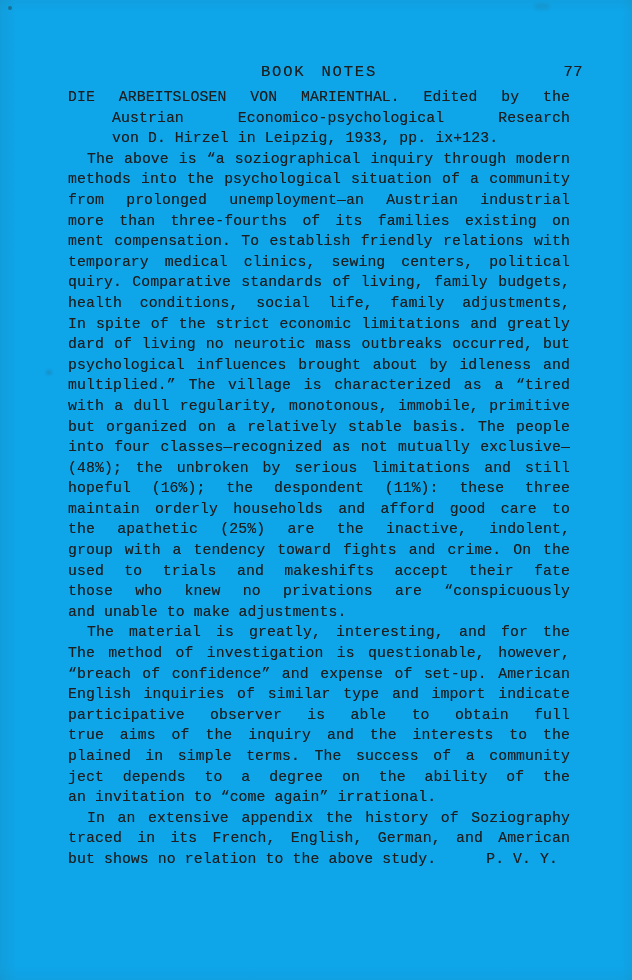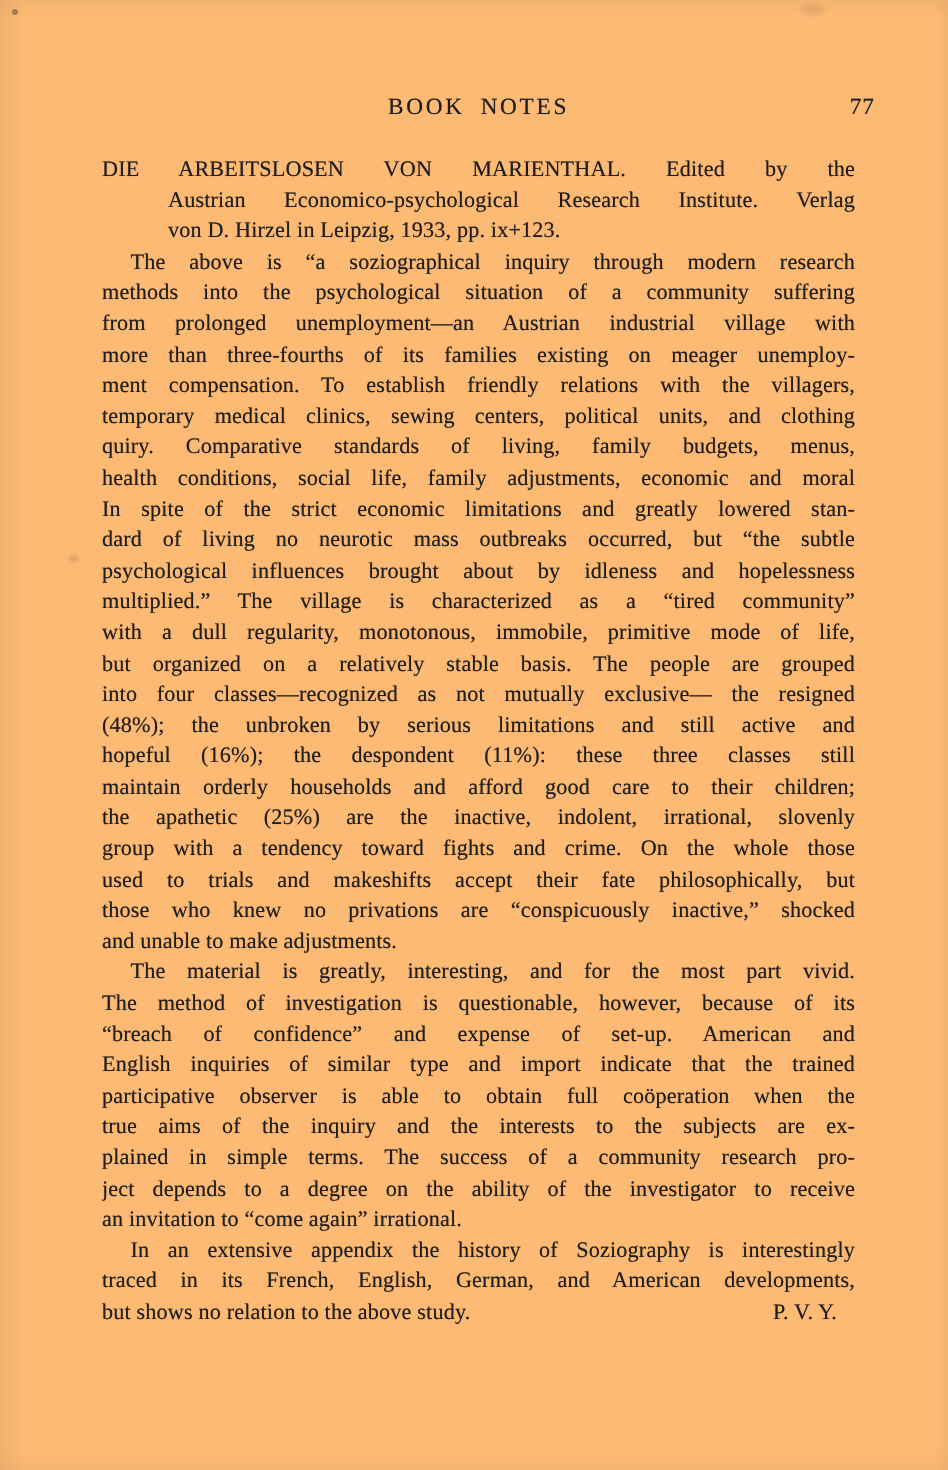"BOOK NOTES" .page { background: #fdba74 -> #0ea5e9; font-family: Liberation Serif, serif -> Liberation Mono, monospace }
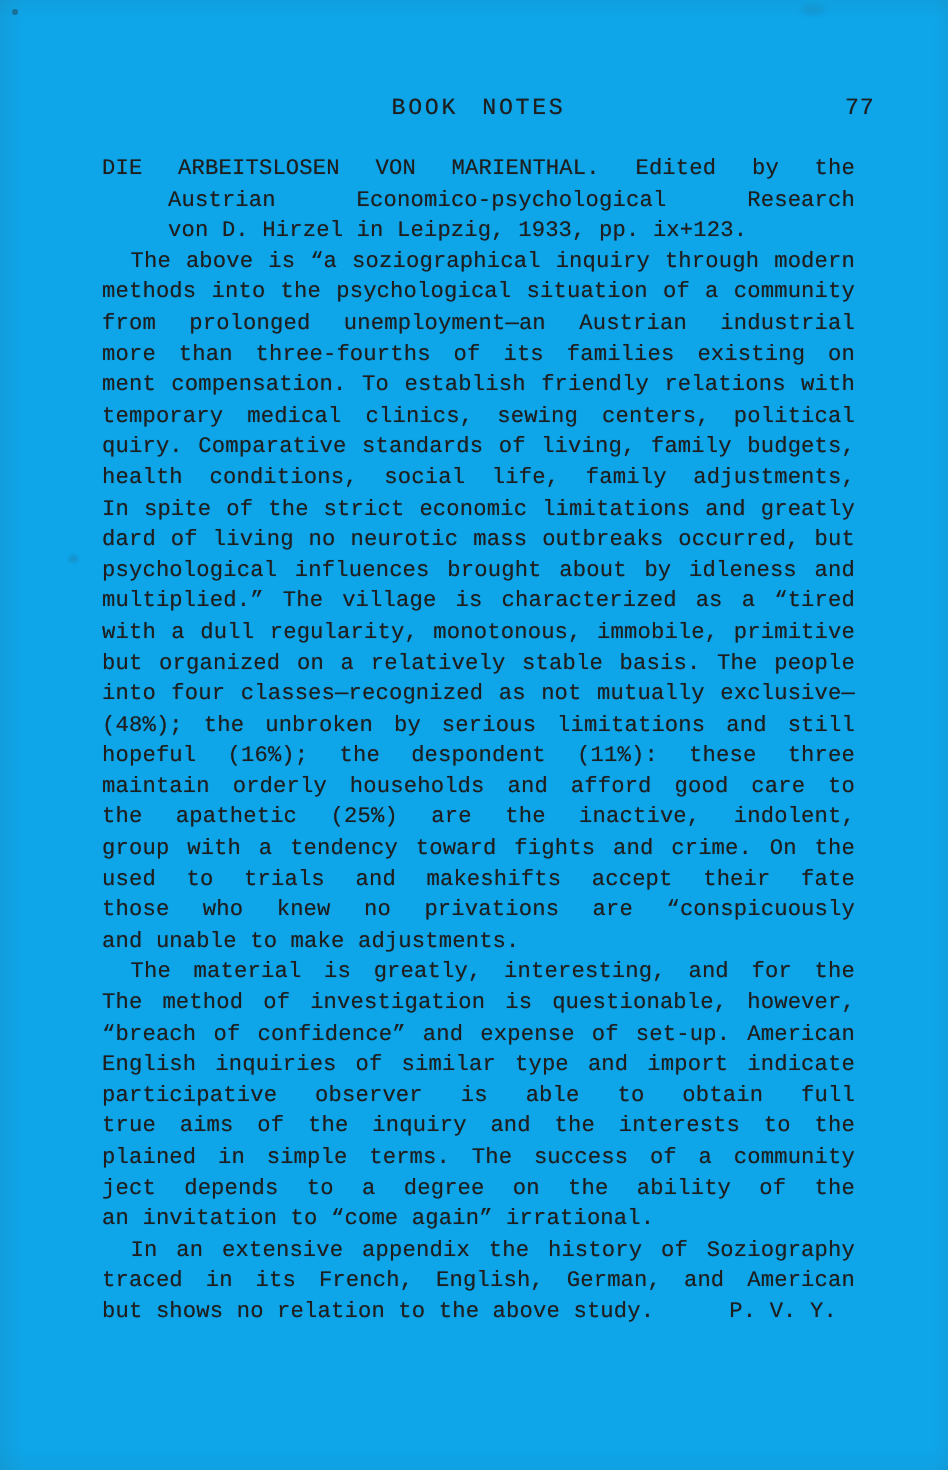"DIE ARBEITSLOSEN VON MARIENTHAL. Edited" .entry { margin-top: 22px -> 6px }
